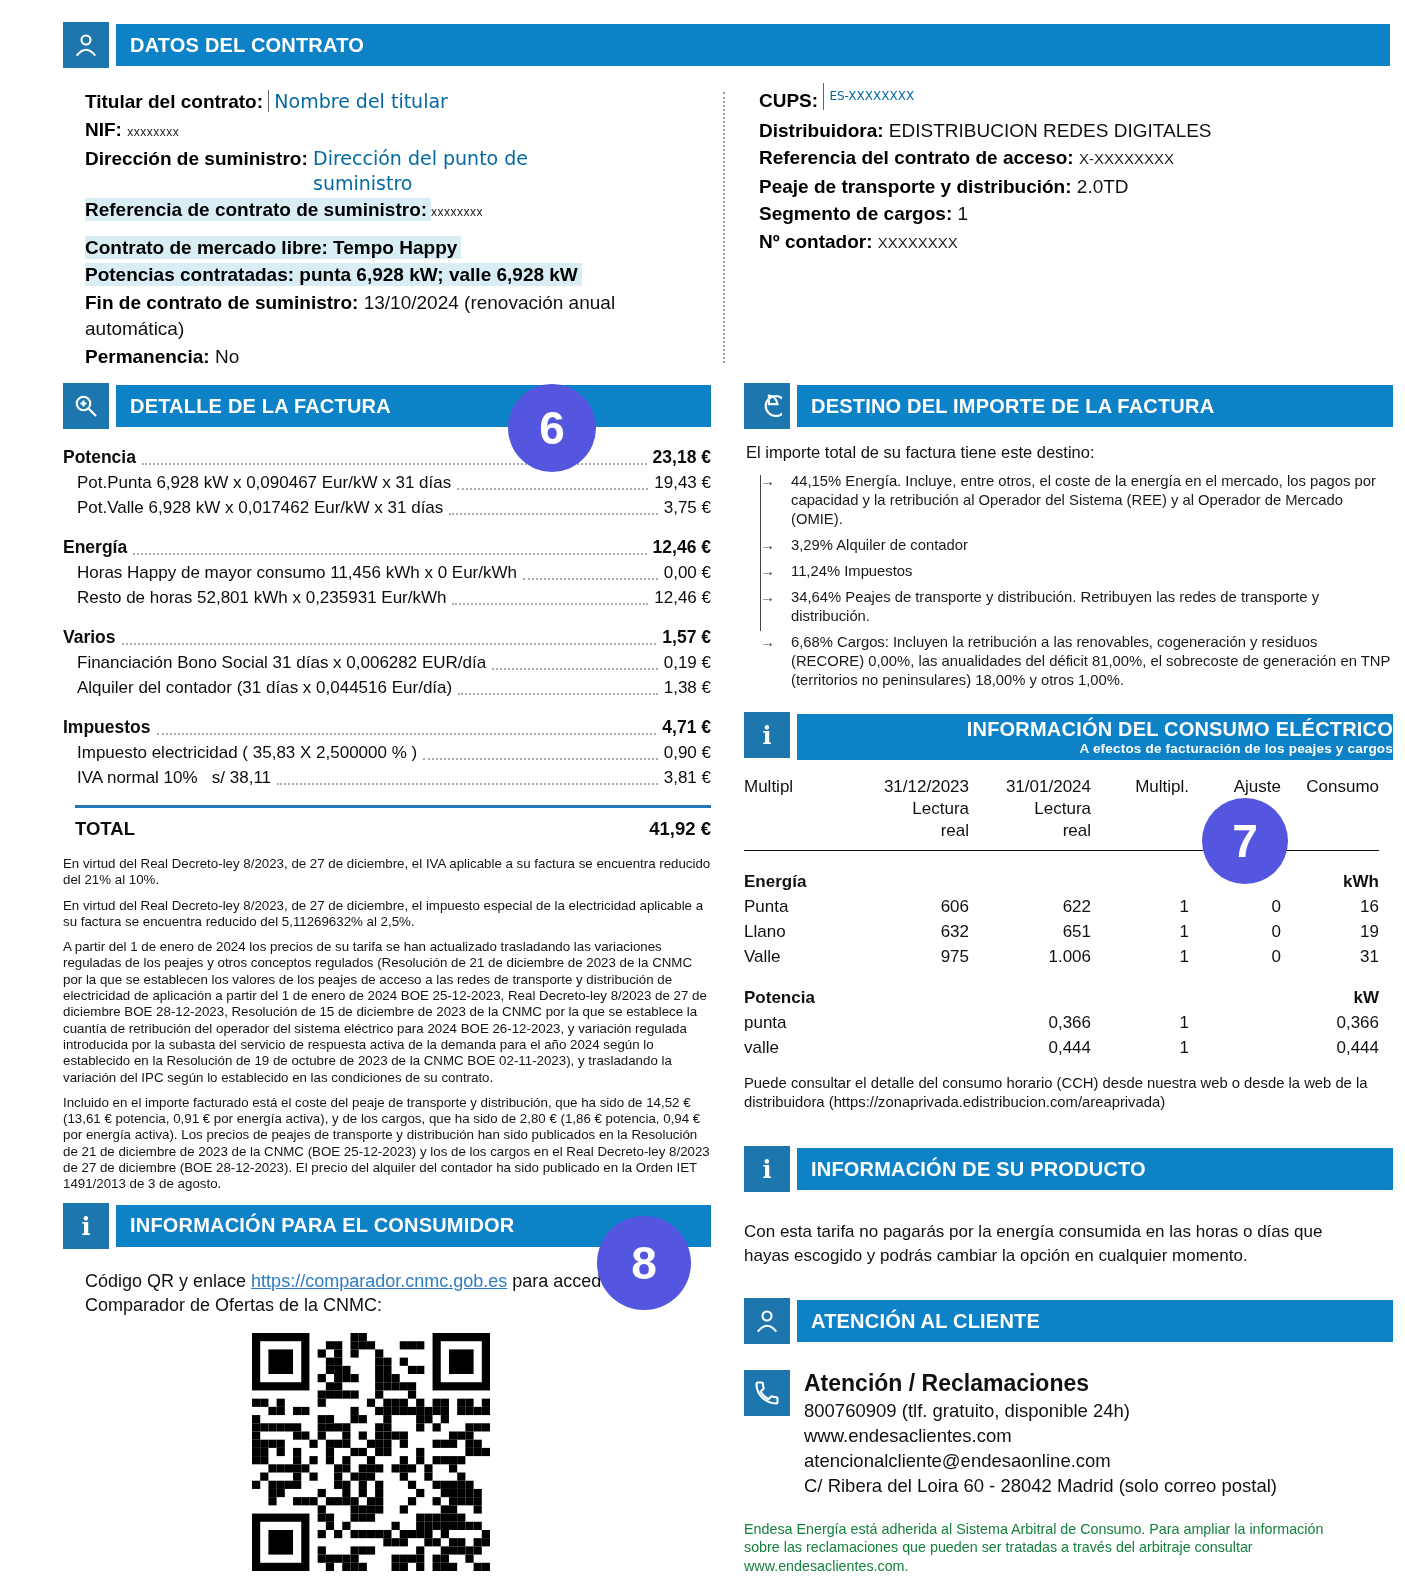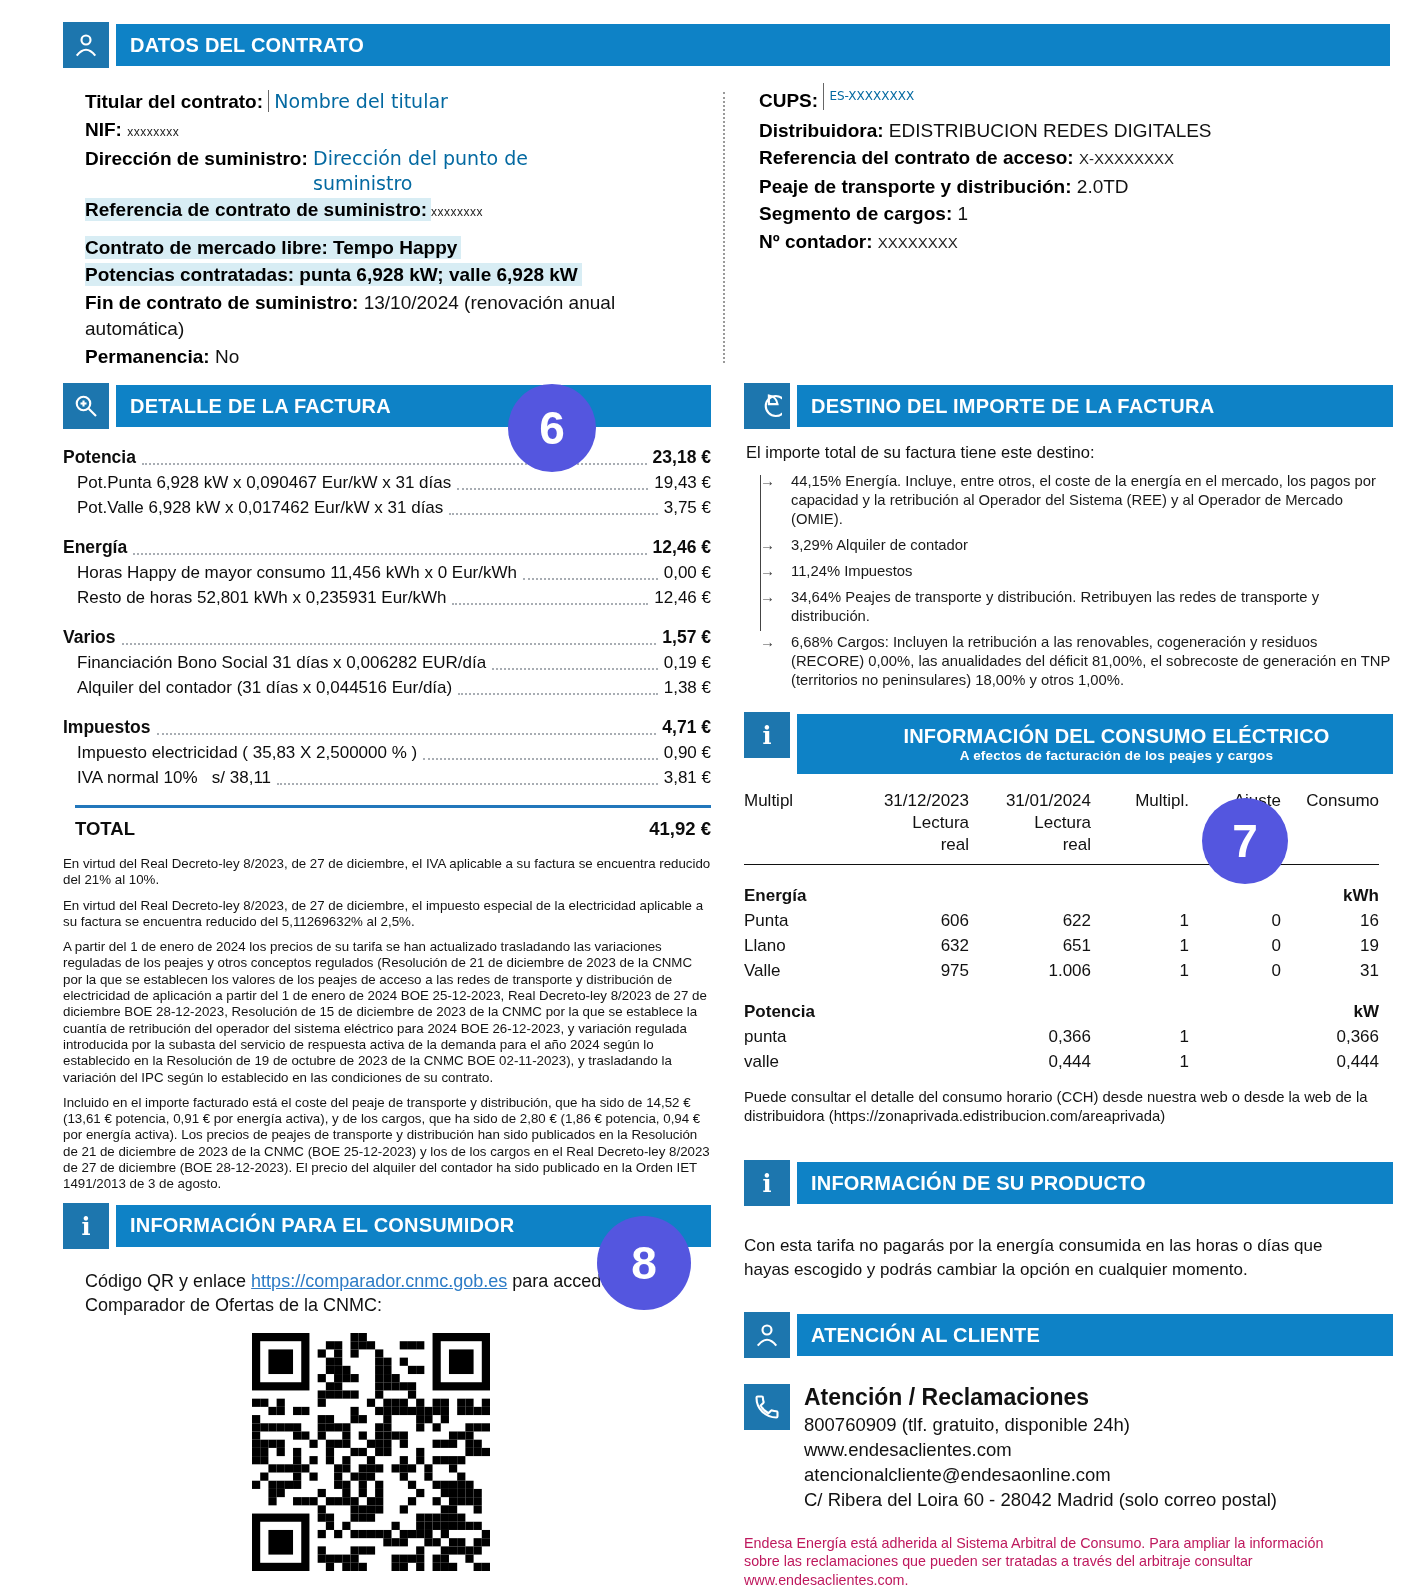"INFORMACIÓN DEL CONSUMO ELÉCTRICO" .bar.two-line { align-items: center -> flex-end; height: 60px -> 46px }
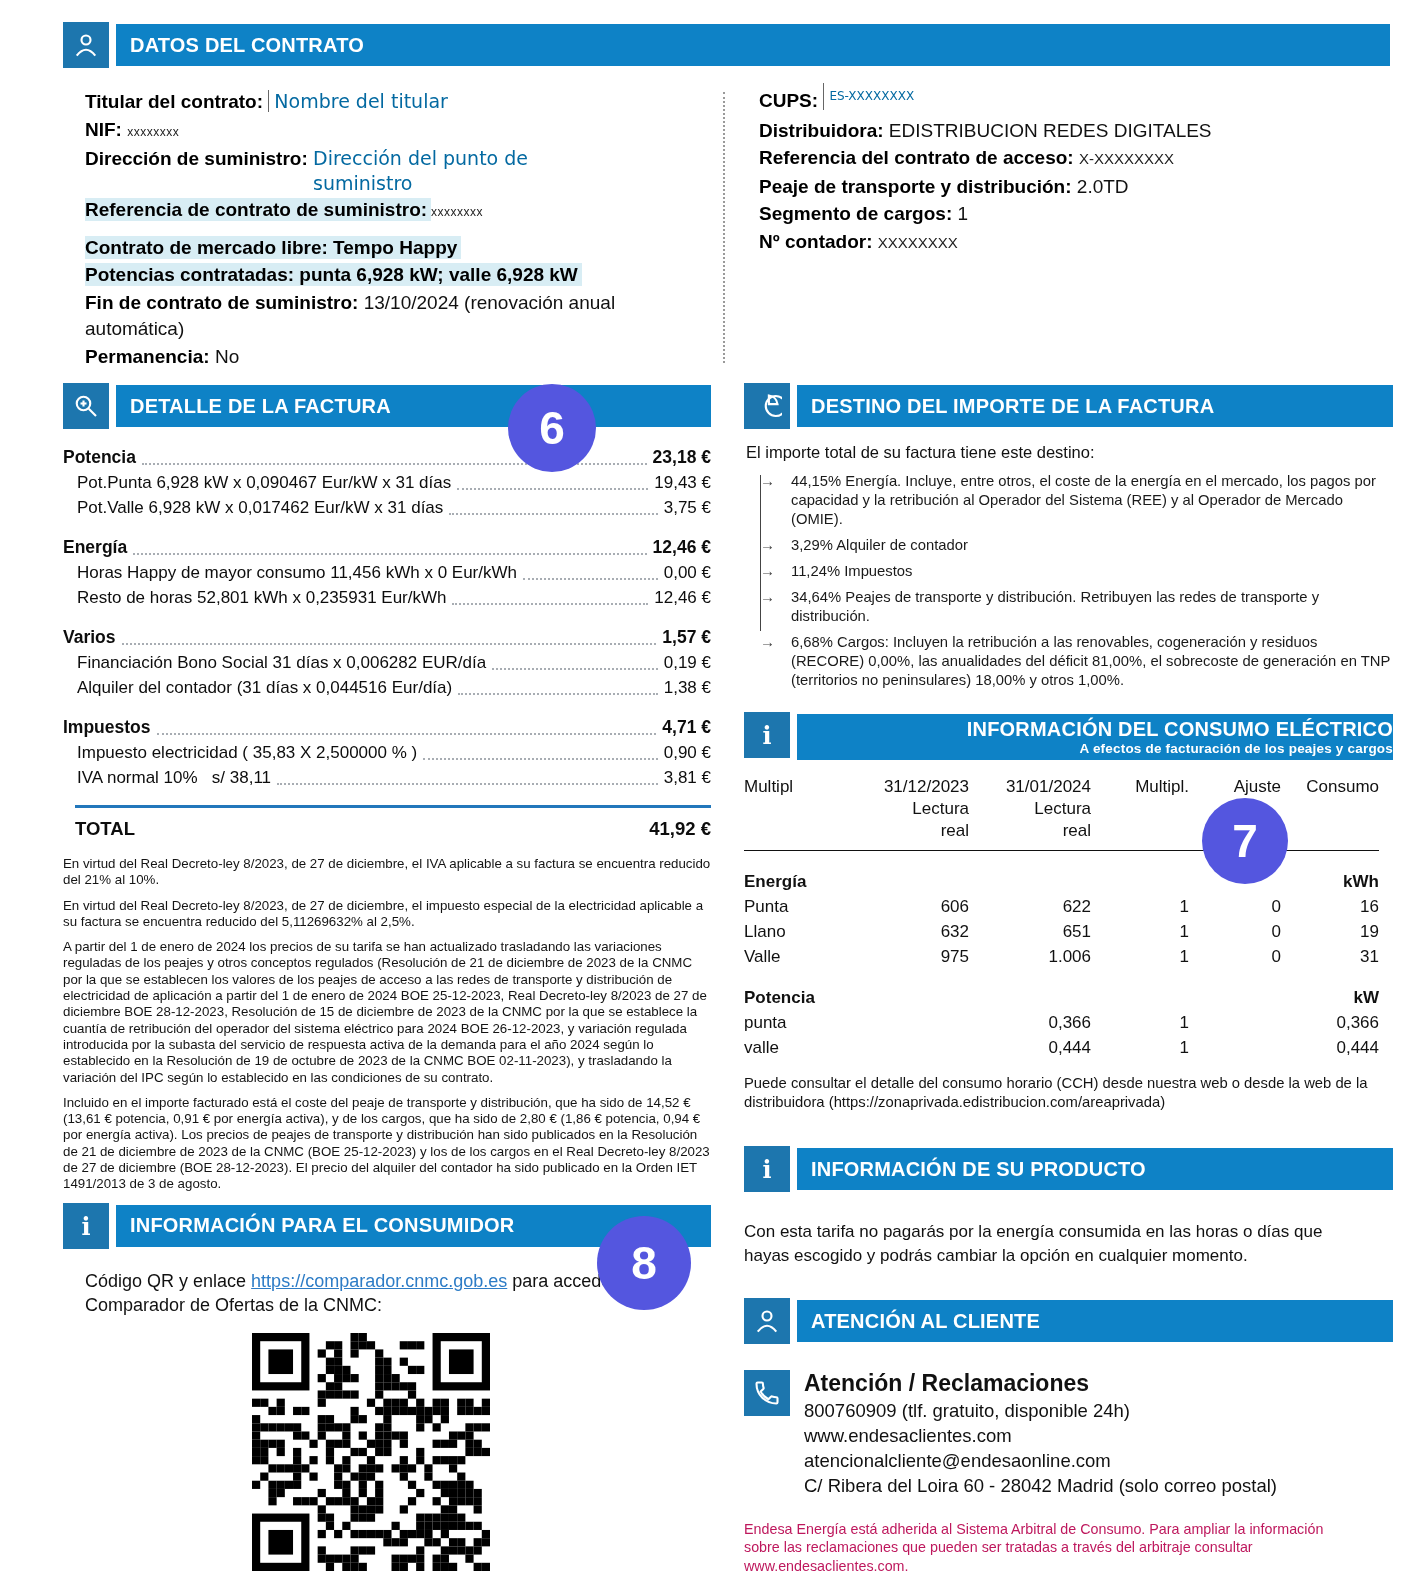"Endesa Energía está adherida al" .a-par { color: #be185d -> #15803d }
